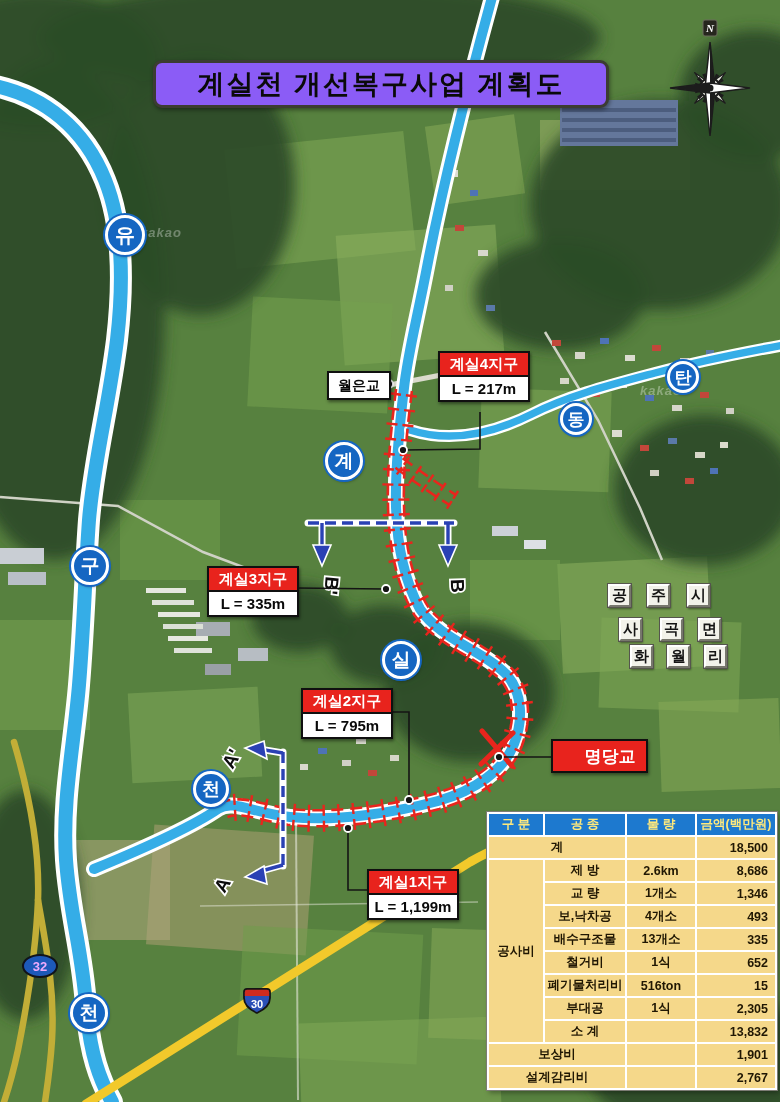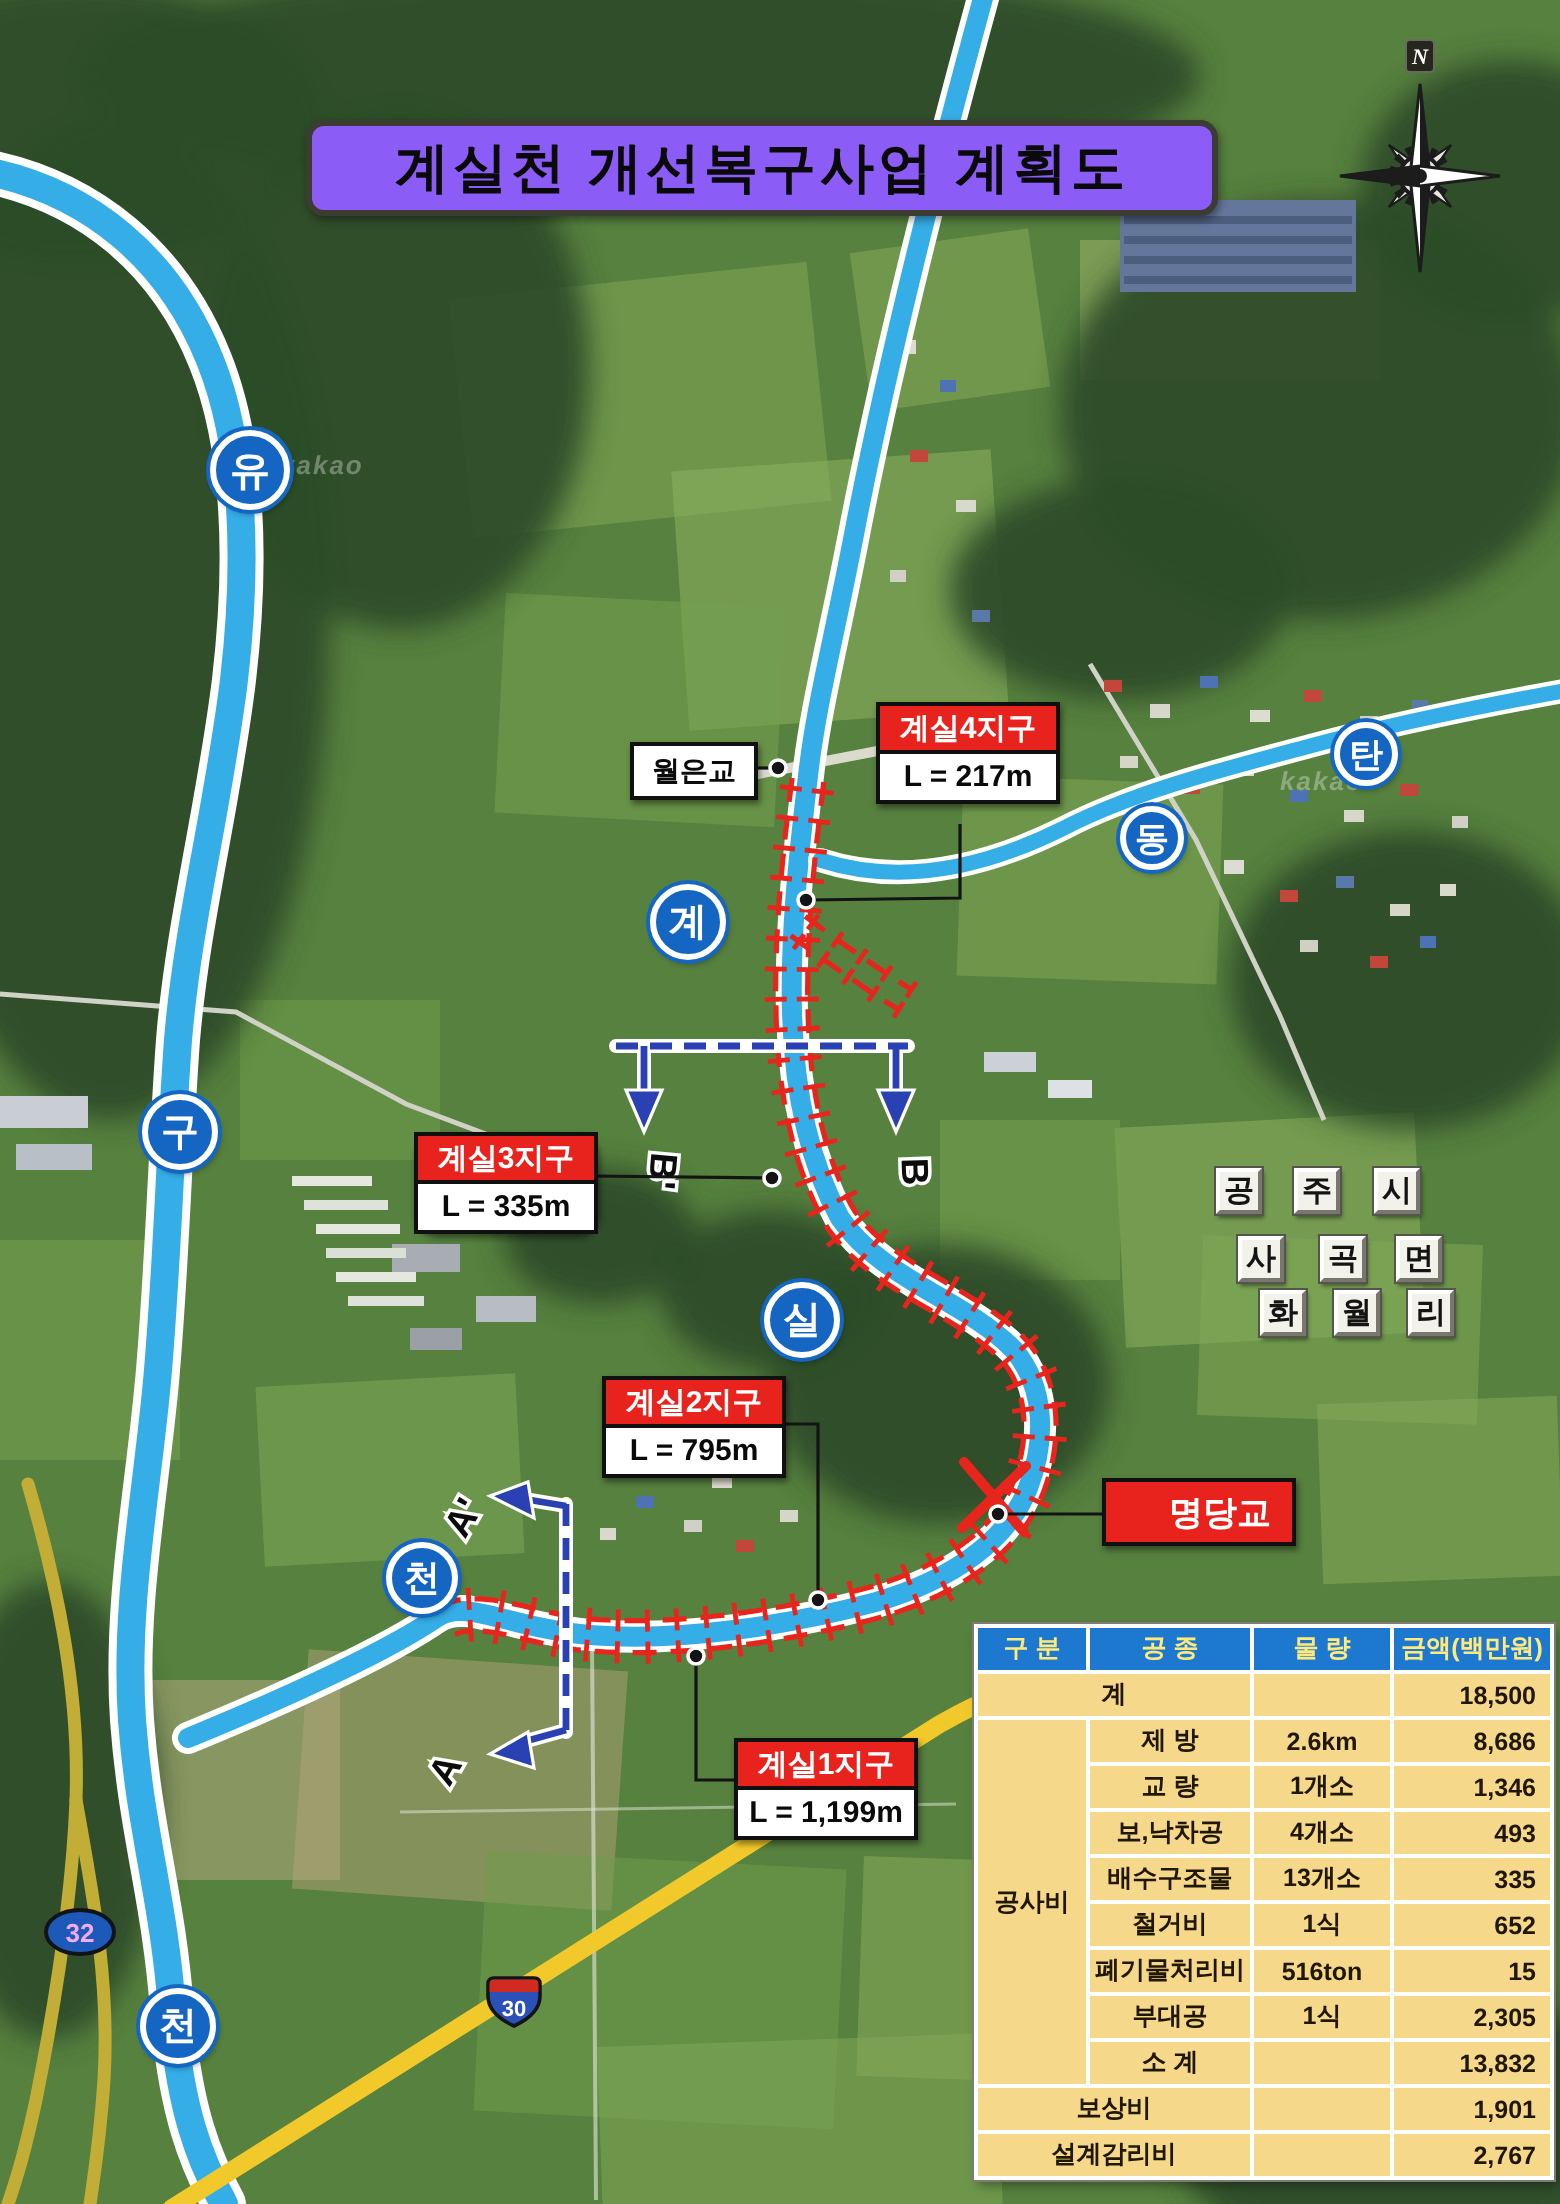"월은교" div.bridge-white { left: 315px -> 327px }
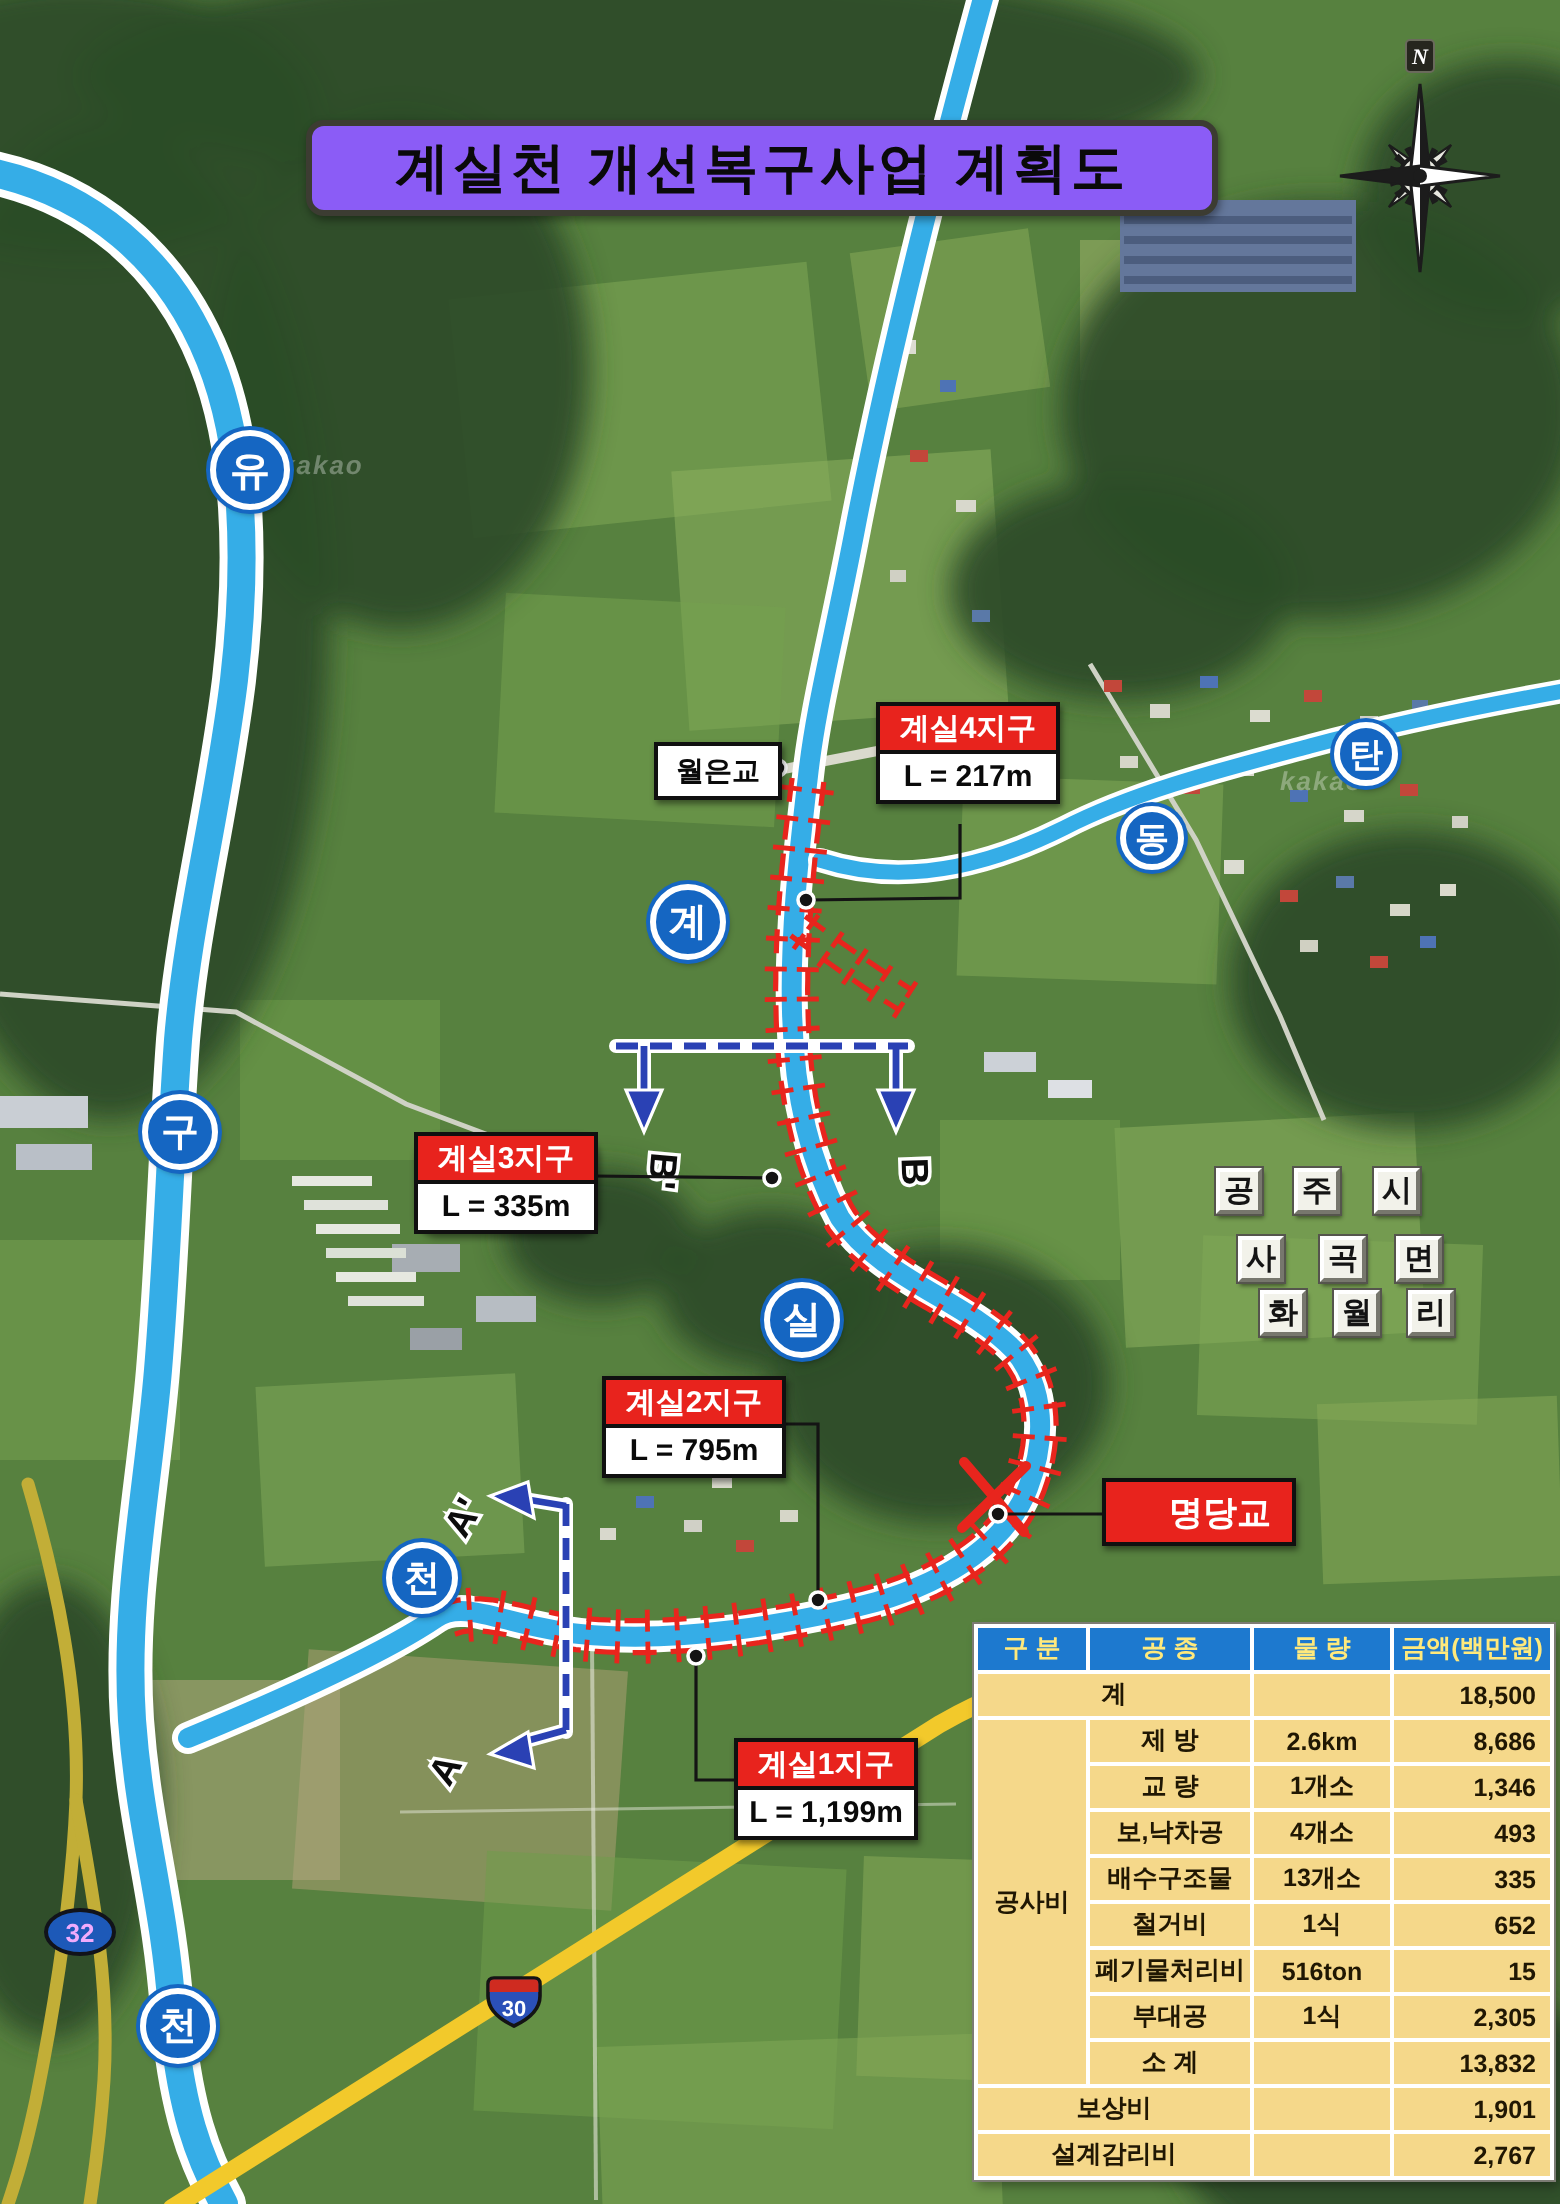"계실3지구" div.sec-label { border-radius: 11px -> none }
